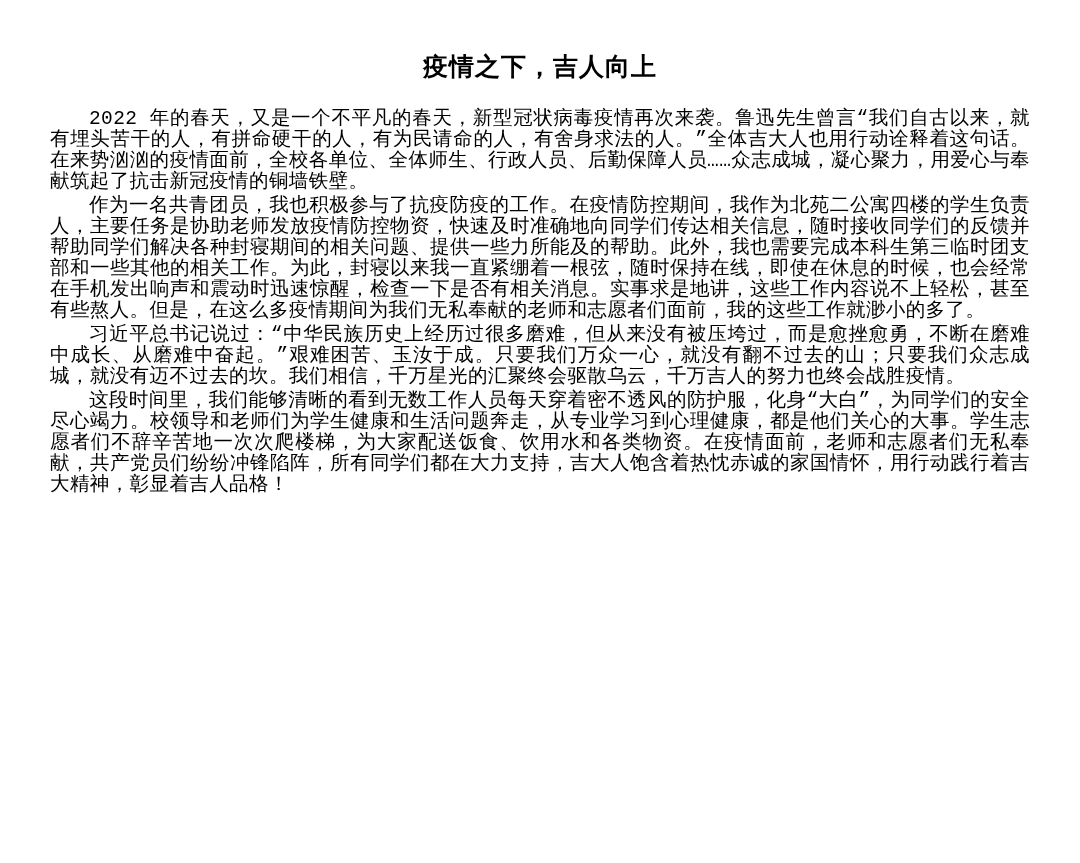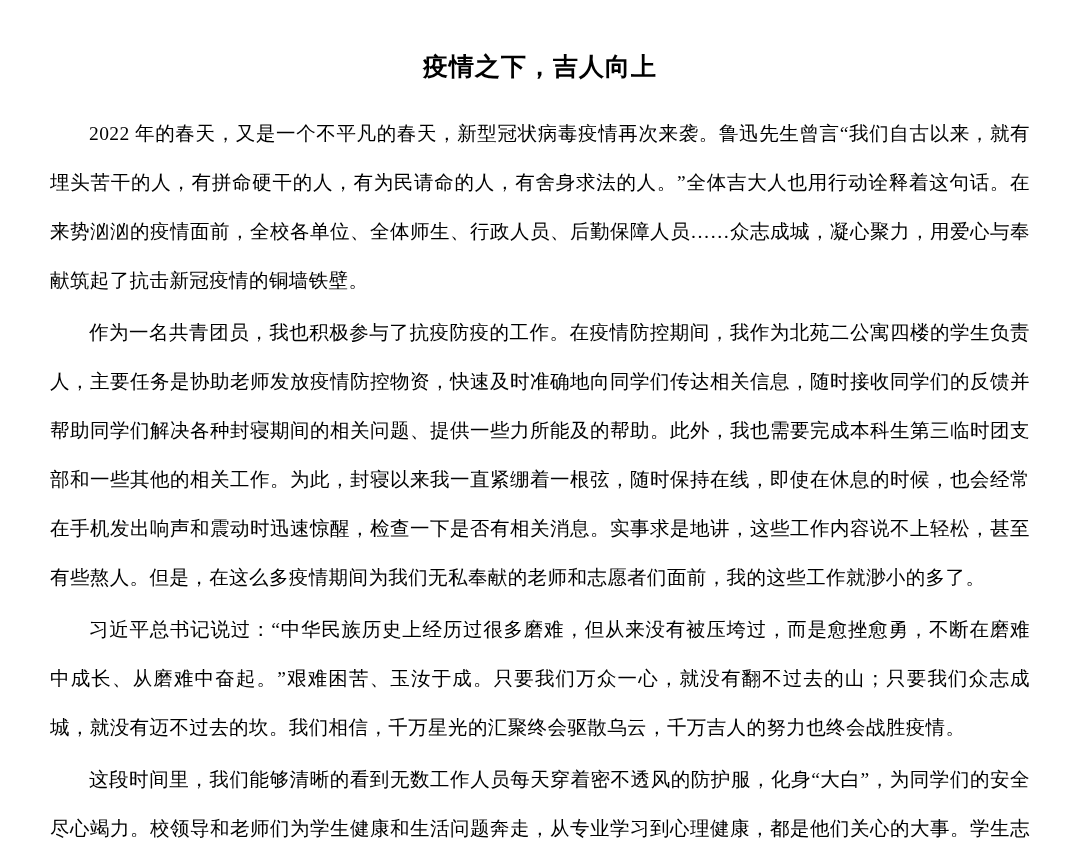"2022" .body-text p { font-family: Liberation Serif, serif -> Liberation Mono, monospace; line-height: 49px -> 21px }
